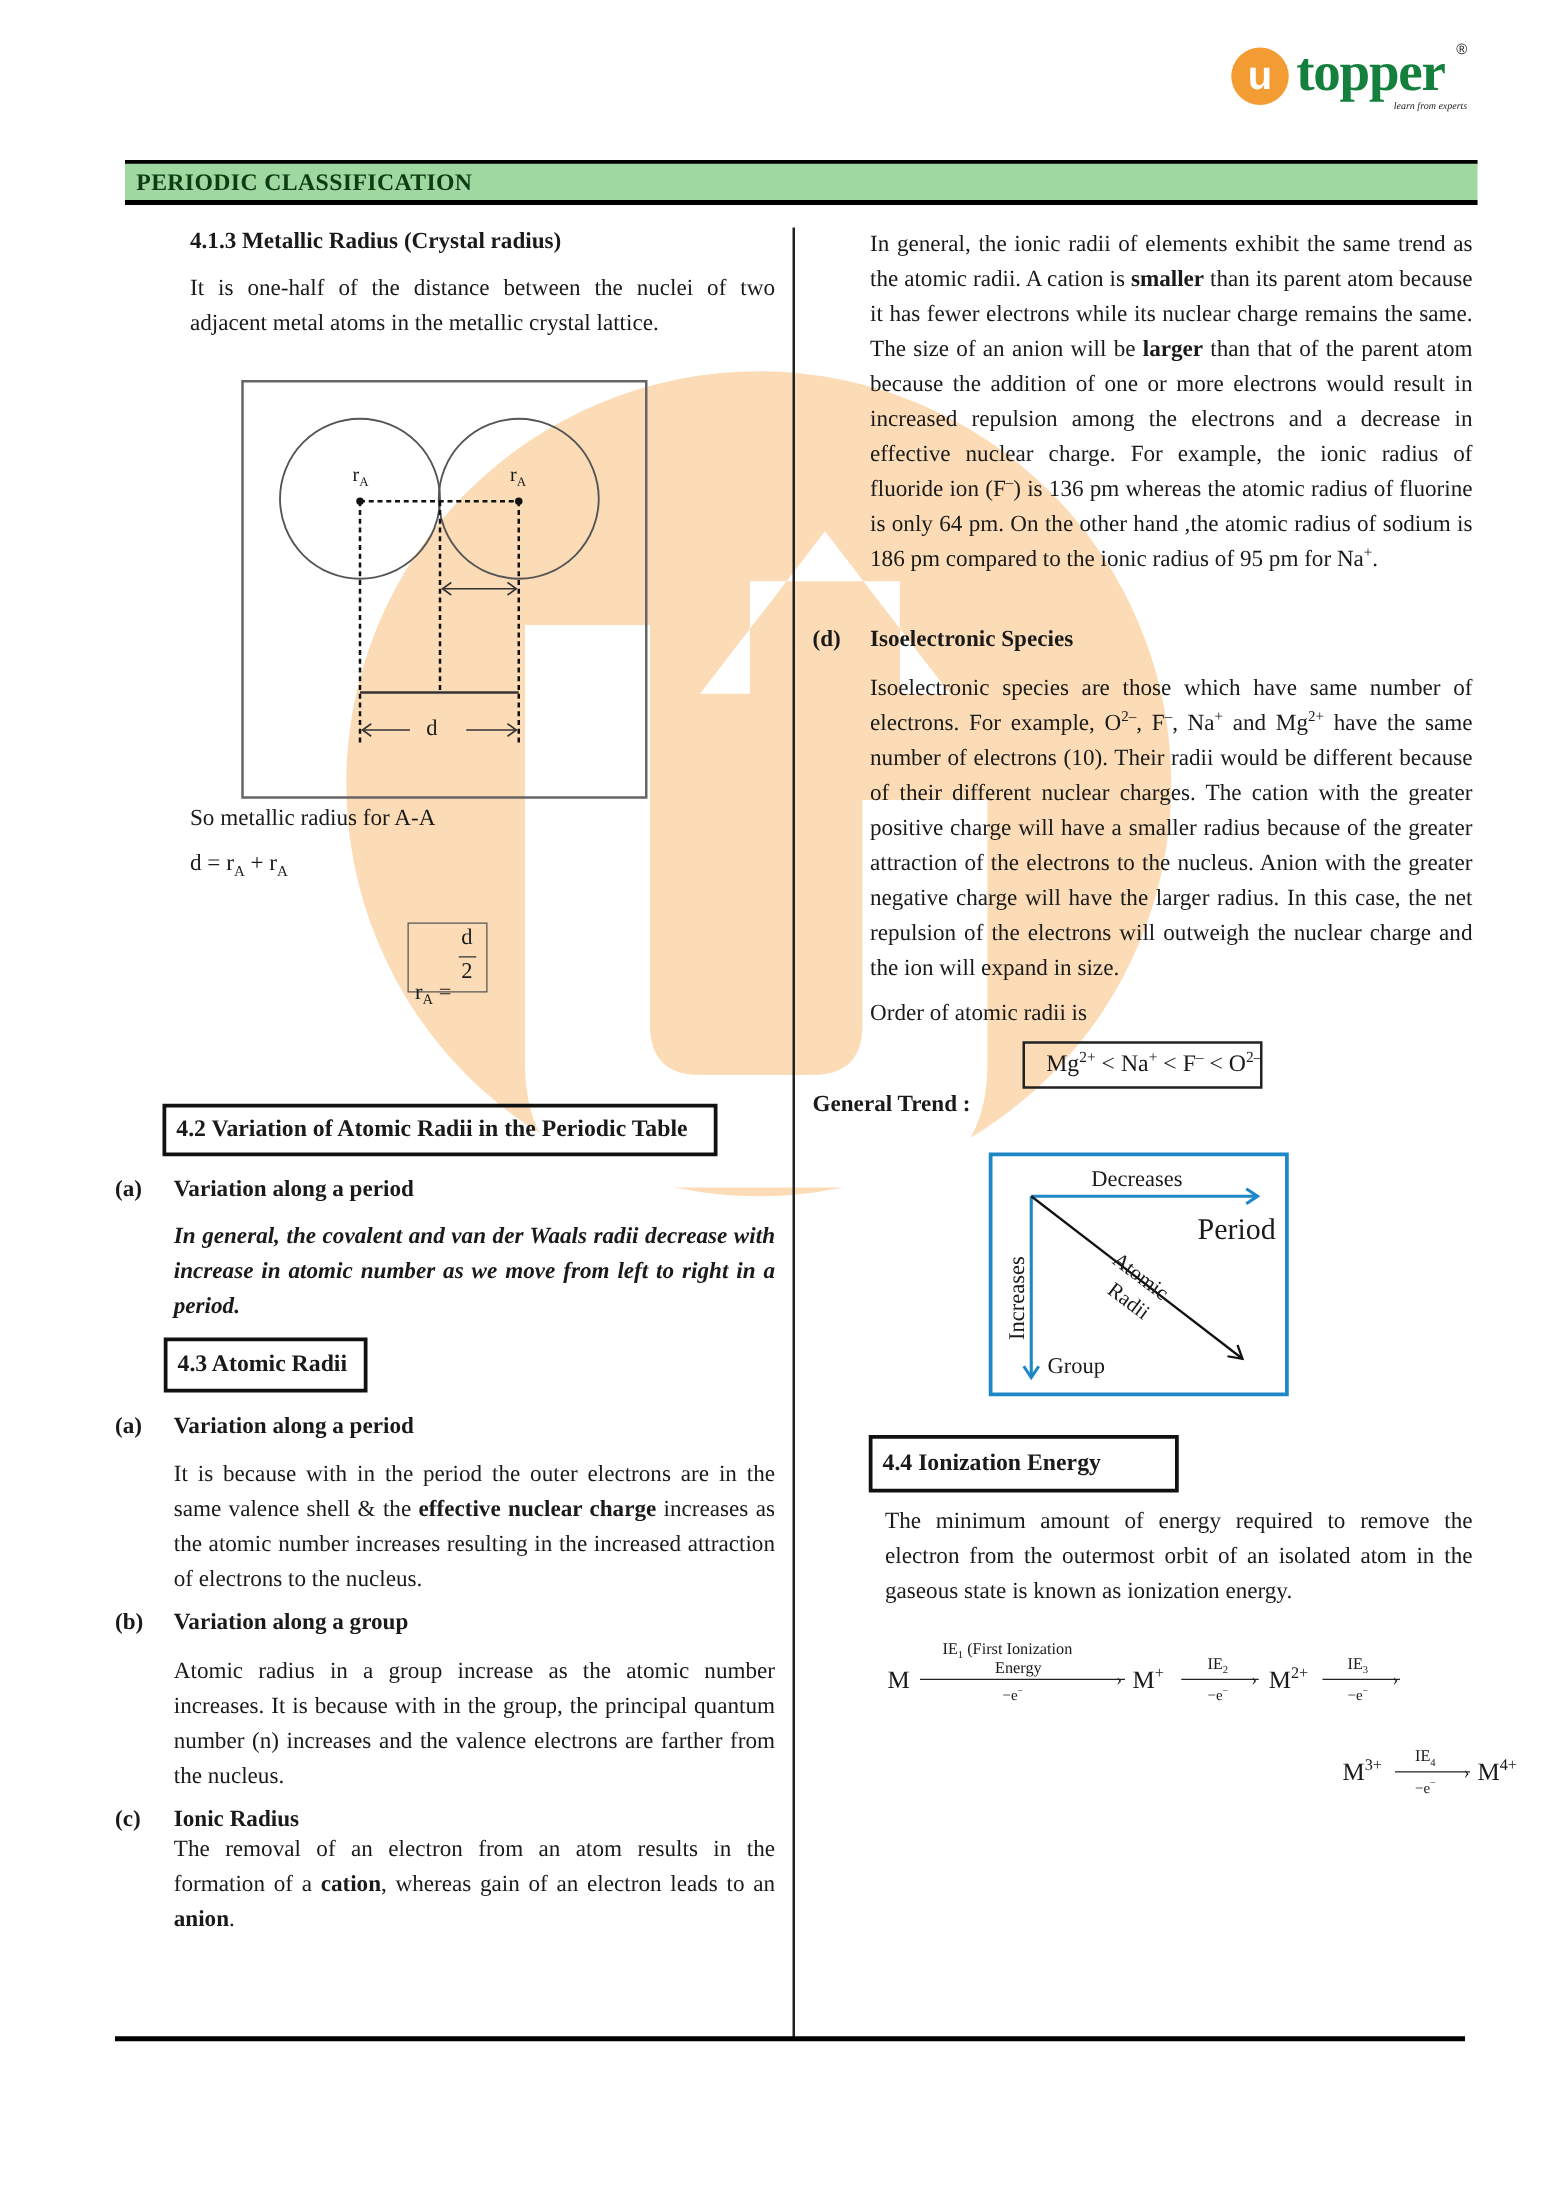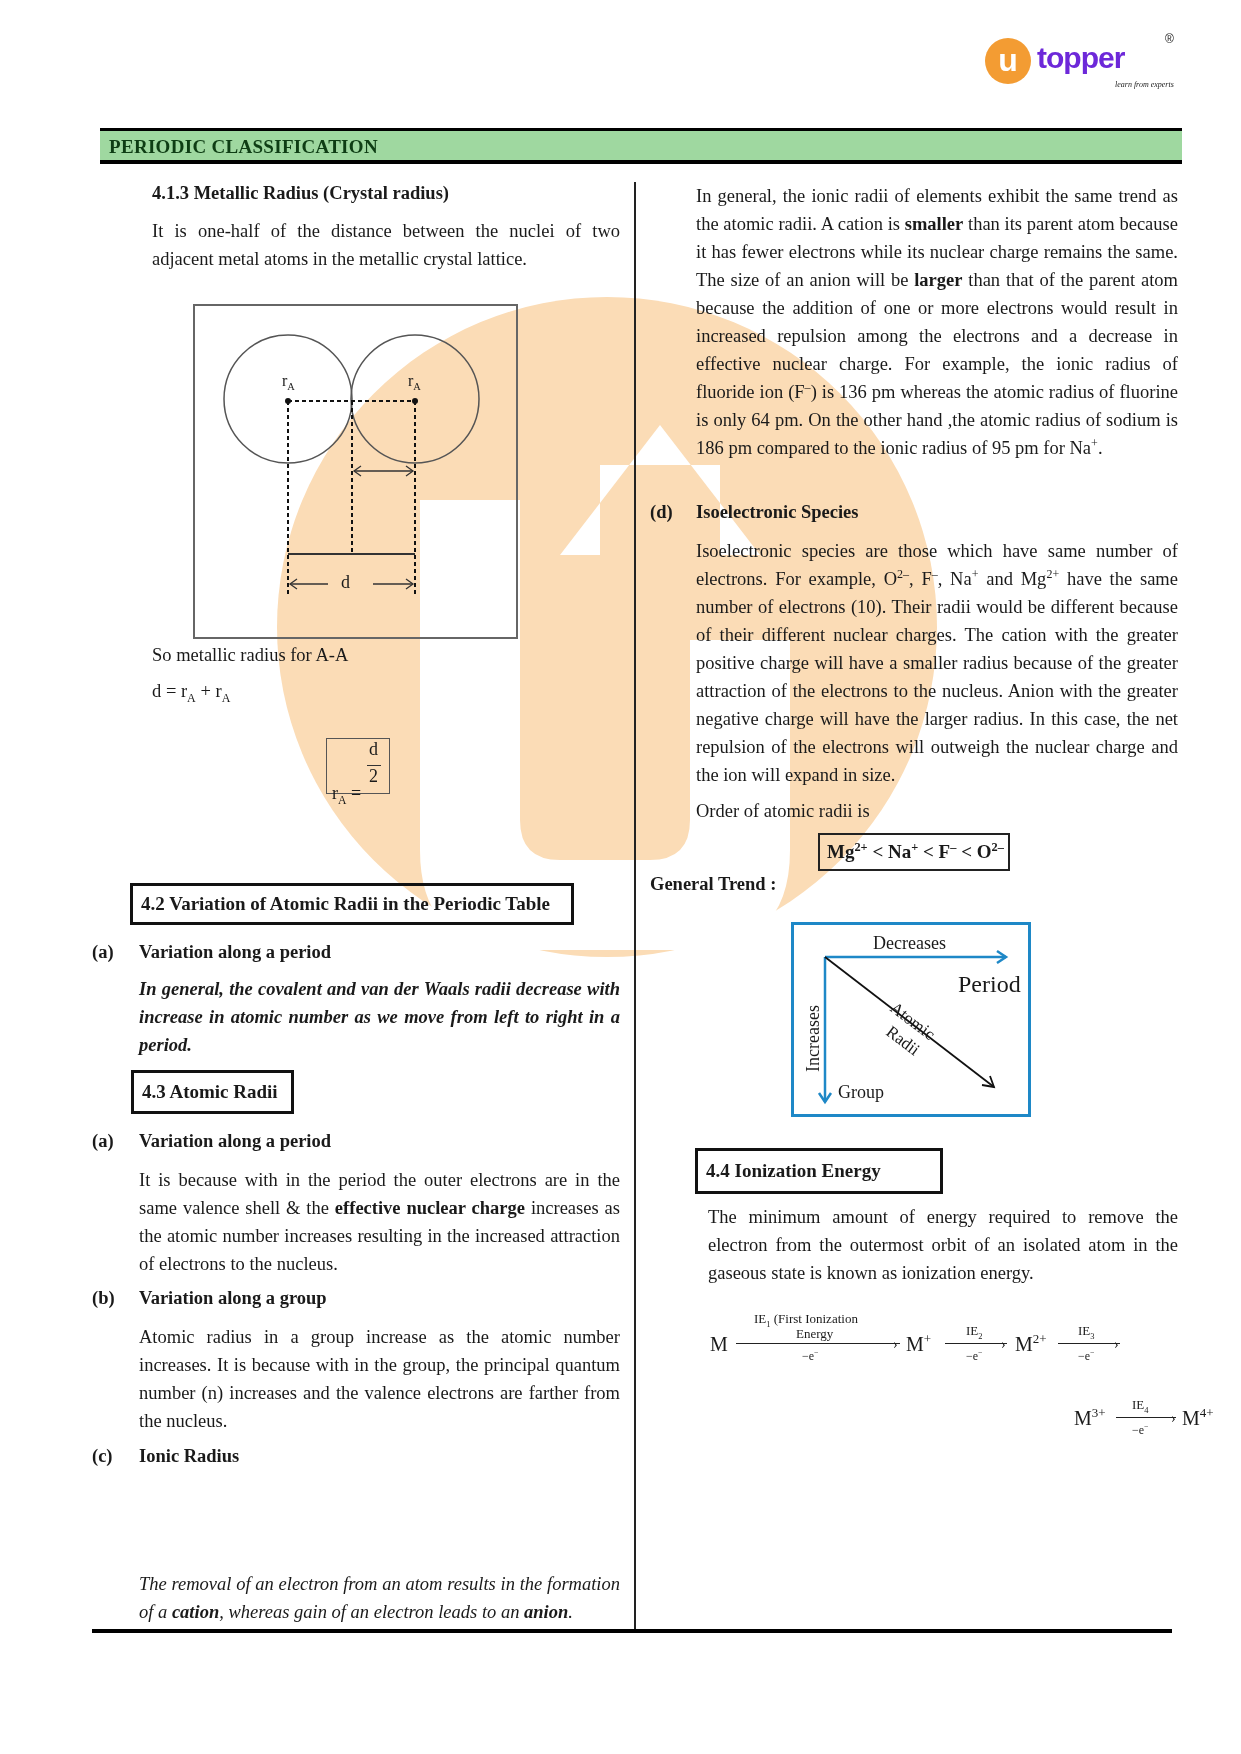"topper" .logo-text { color: #6d28d9 -> #15803d; font-family: Liberation Sans, sans-serif -> Liberation Serif, serif; font-size: 30px -> 44px }
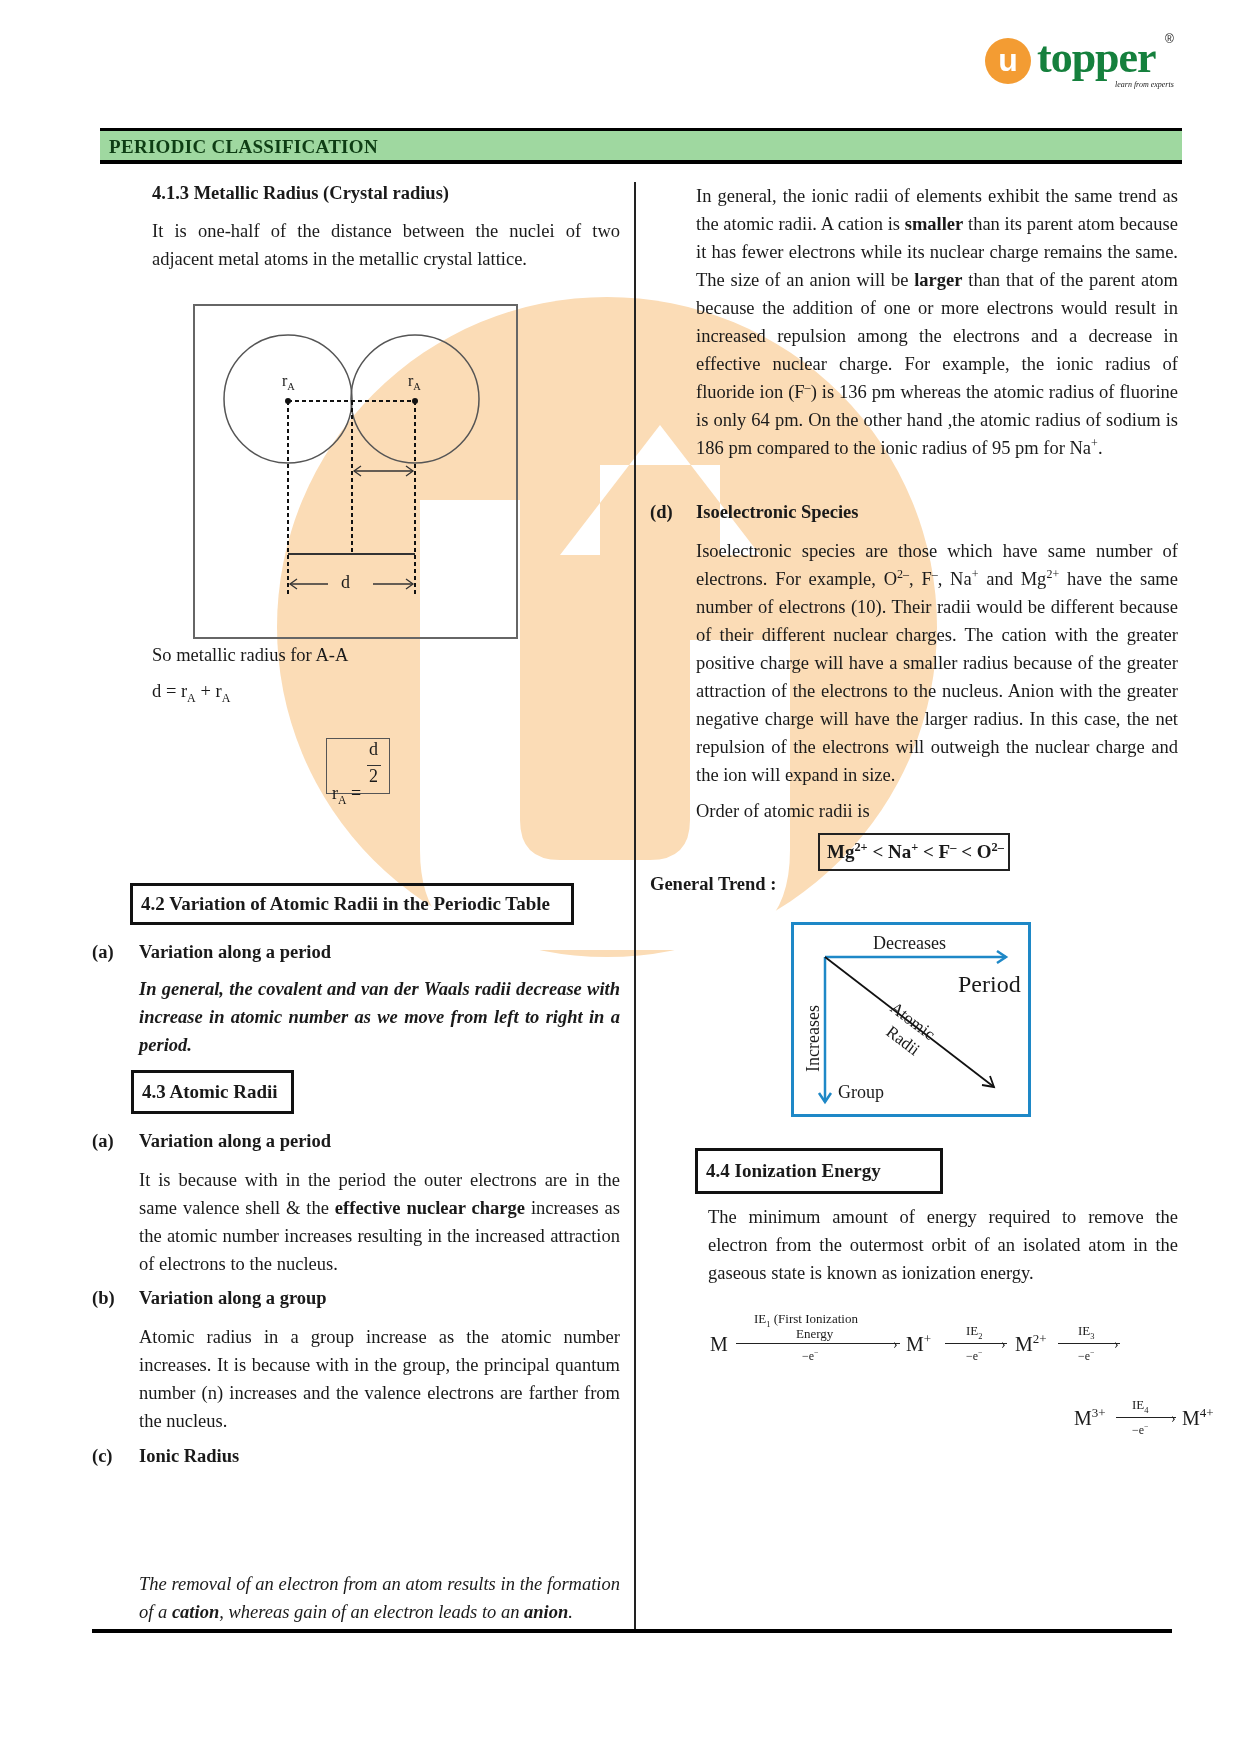"Mg2+ < Na+ < F–" div.abs { font-weight: bold -> normal; padding-left: 7px -> 17px }
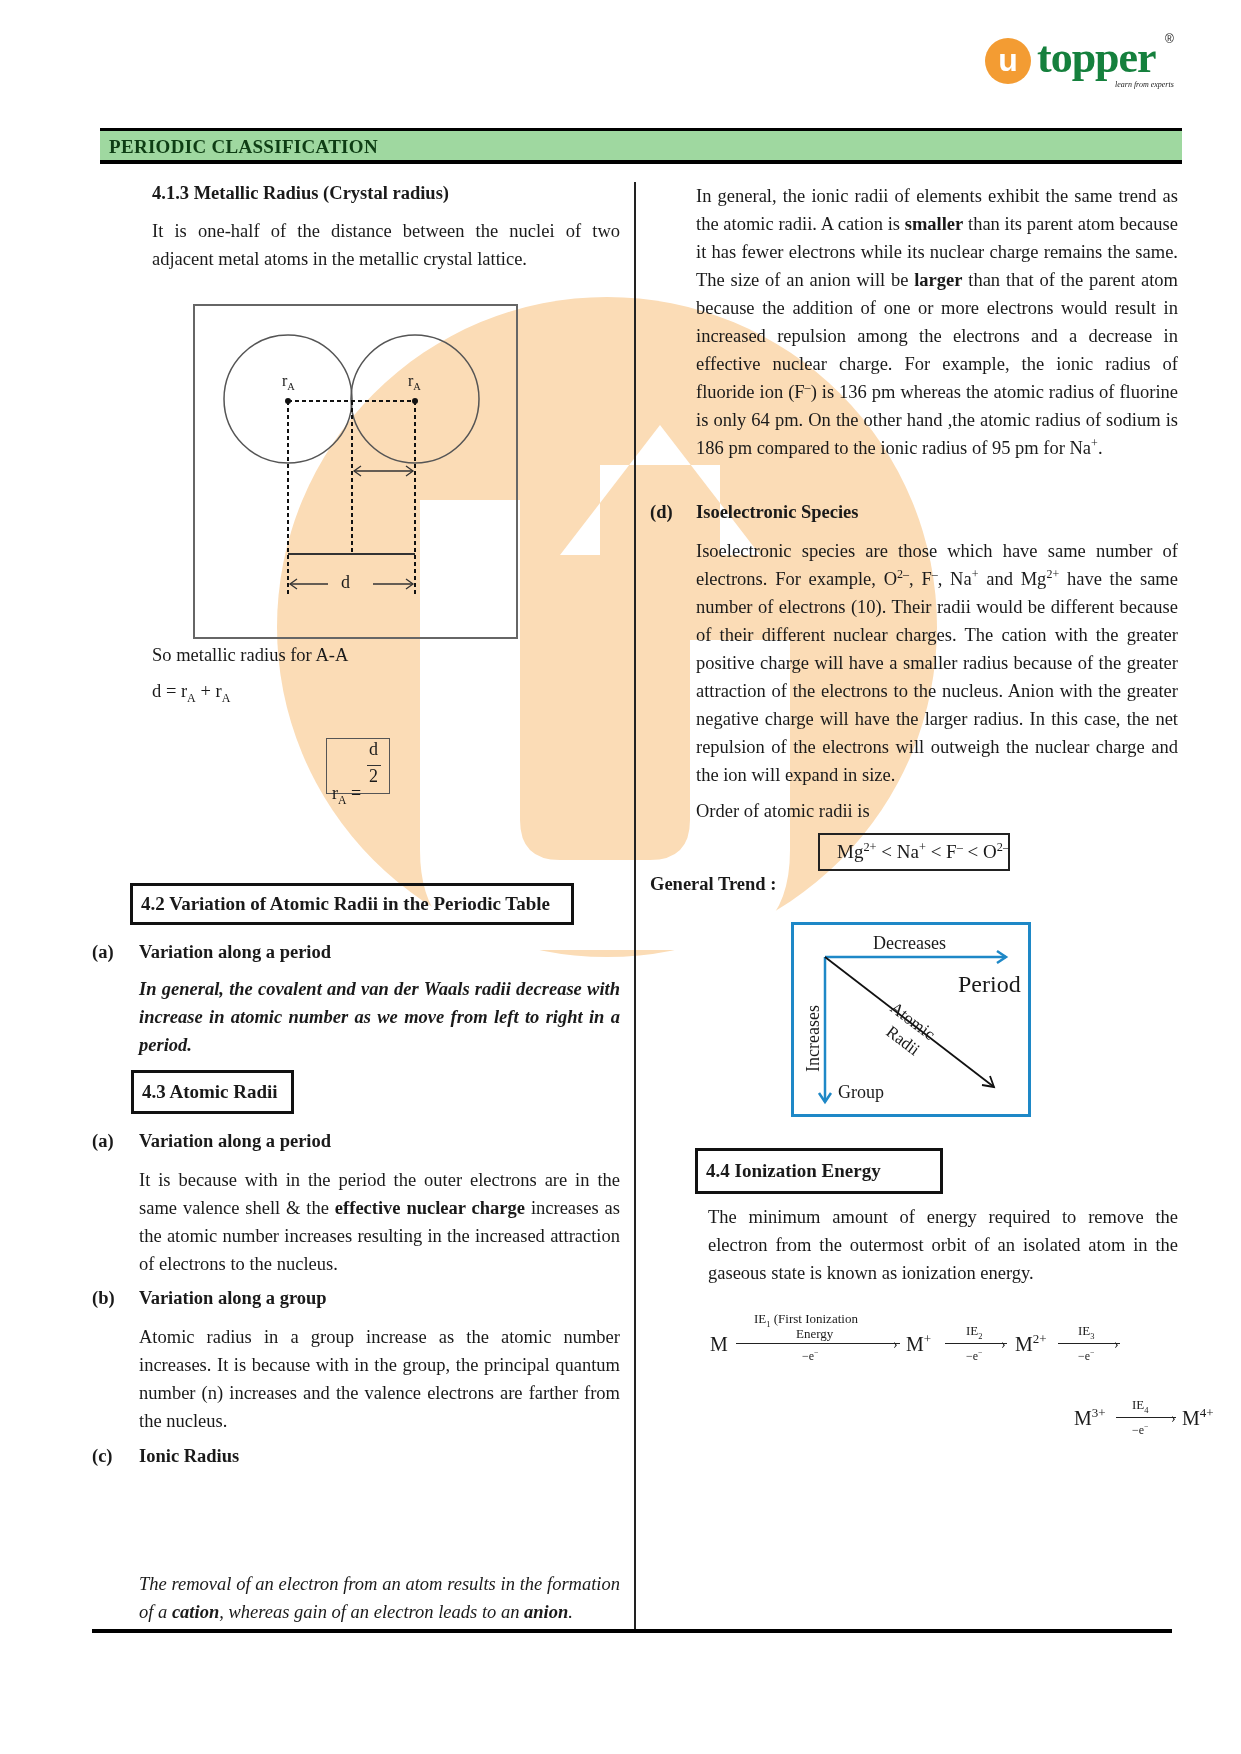"The removal of an electron" div.p { font-style: italic -> none; top: 1570px -> 1466px }
